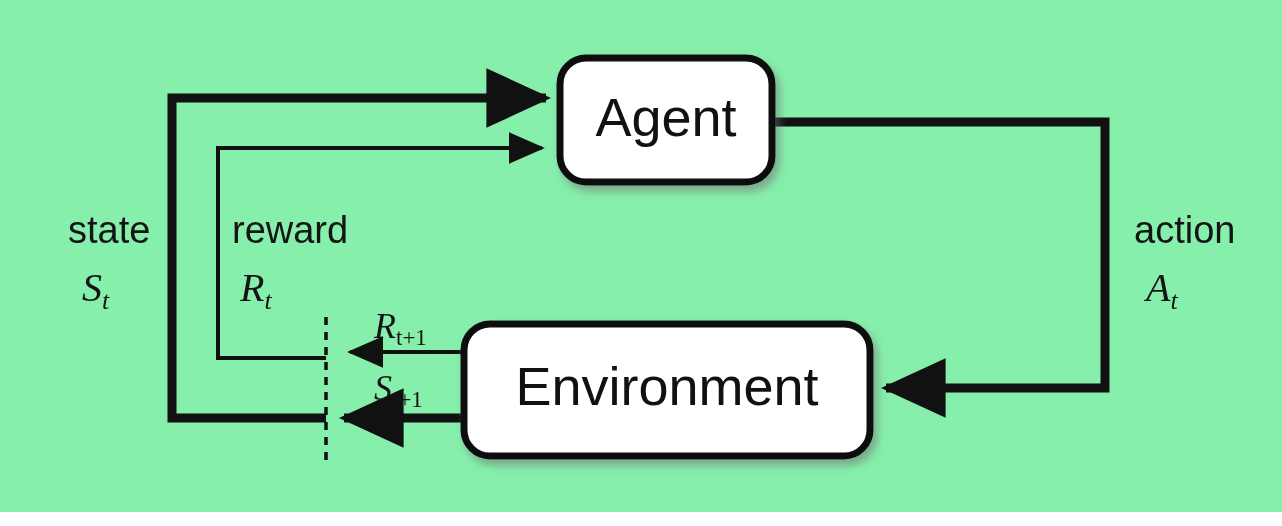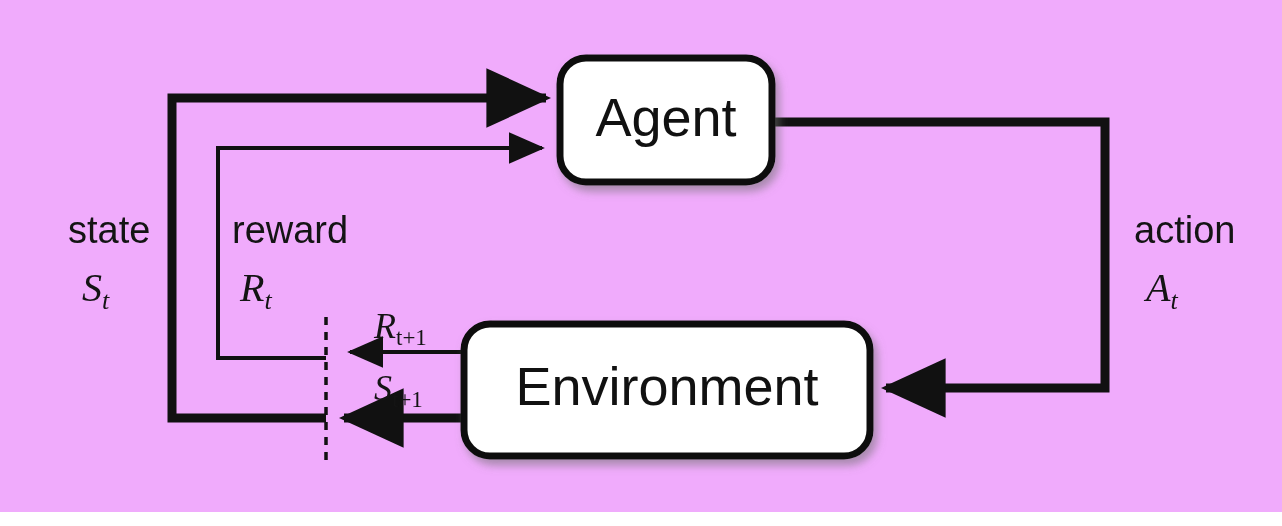"Agent" #canvas { background: #f0abfc -> #86efac }
